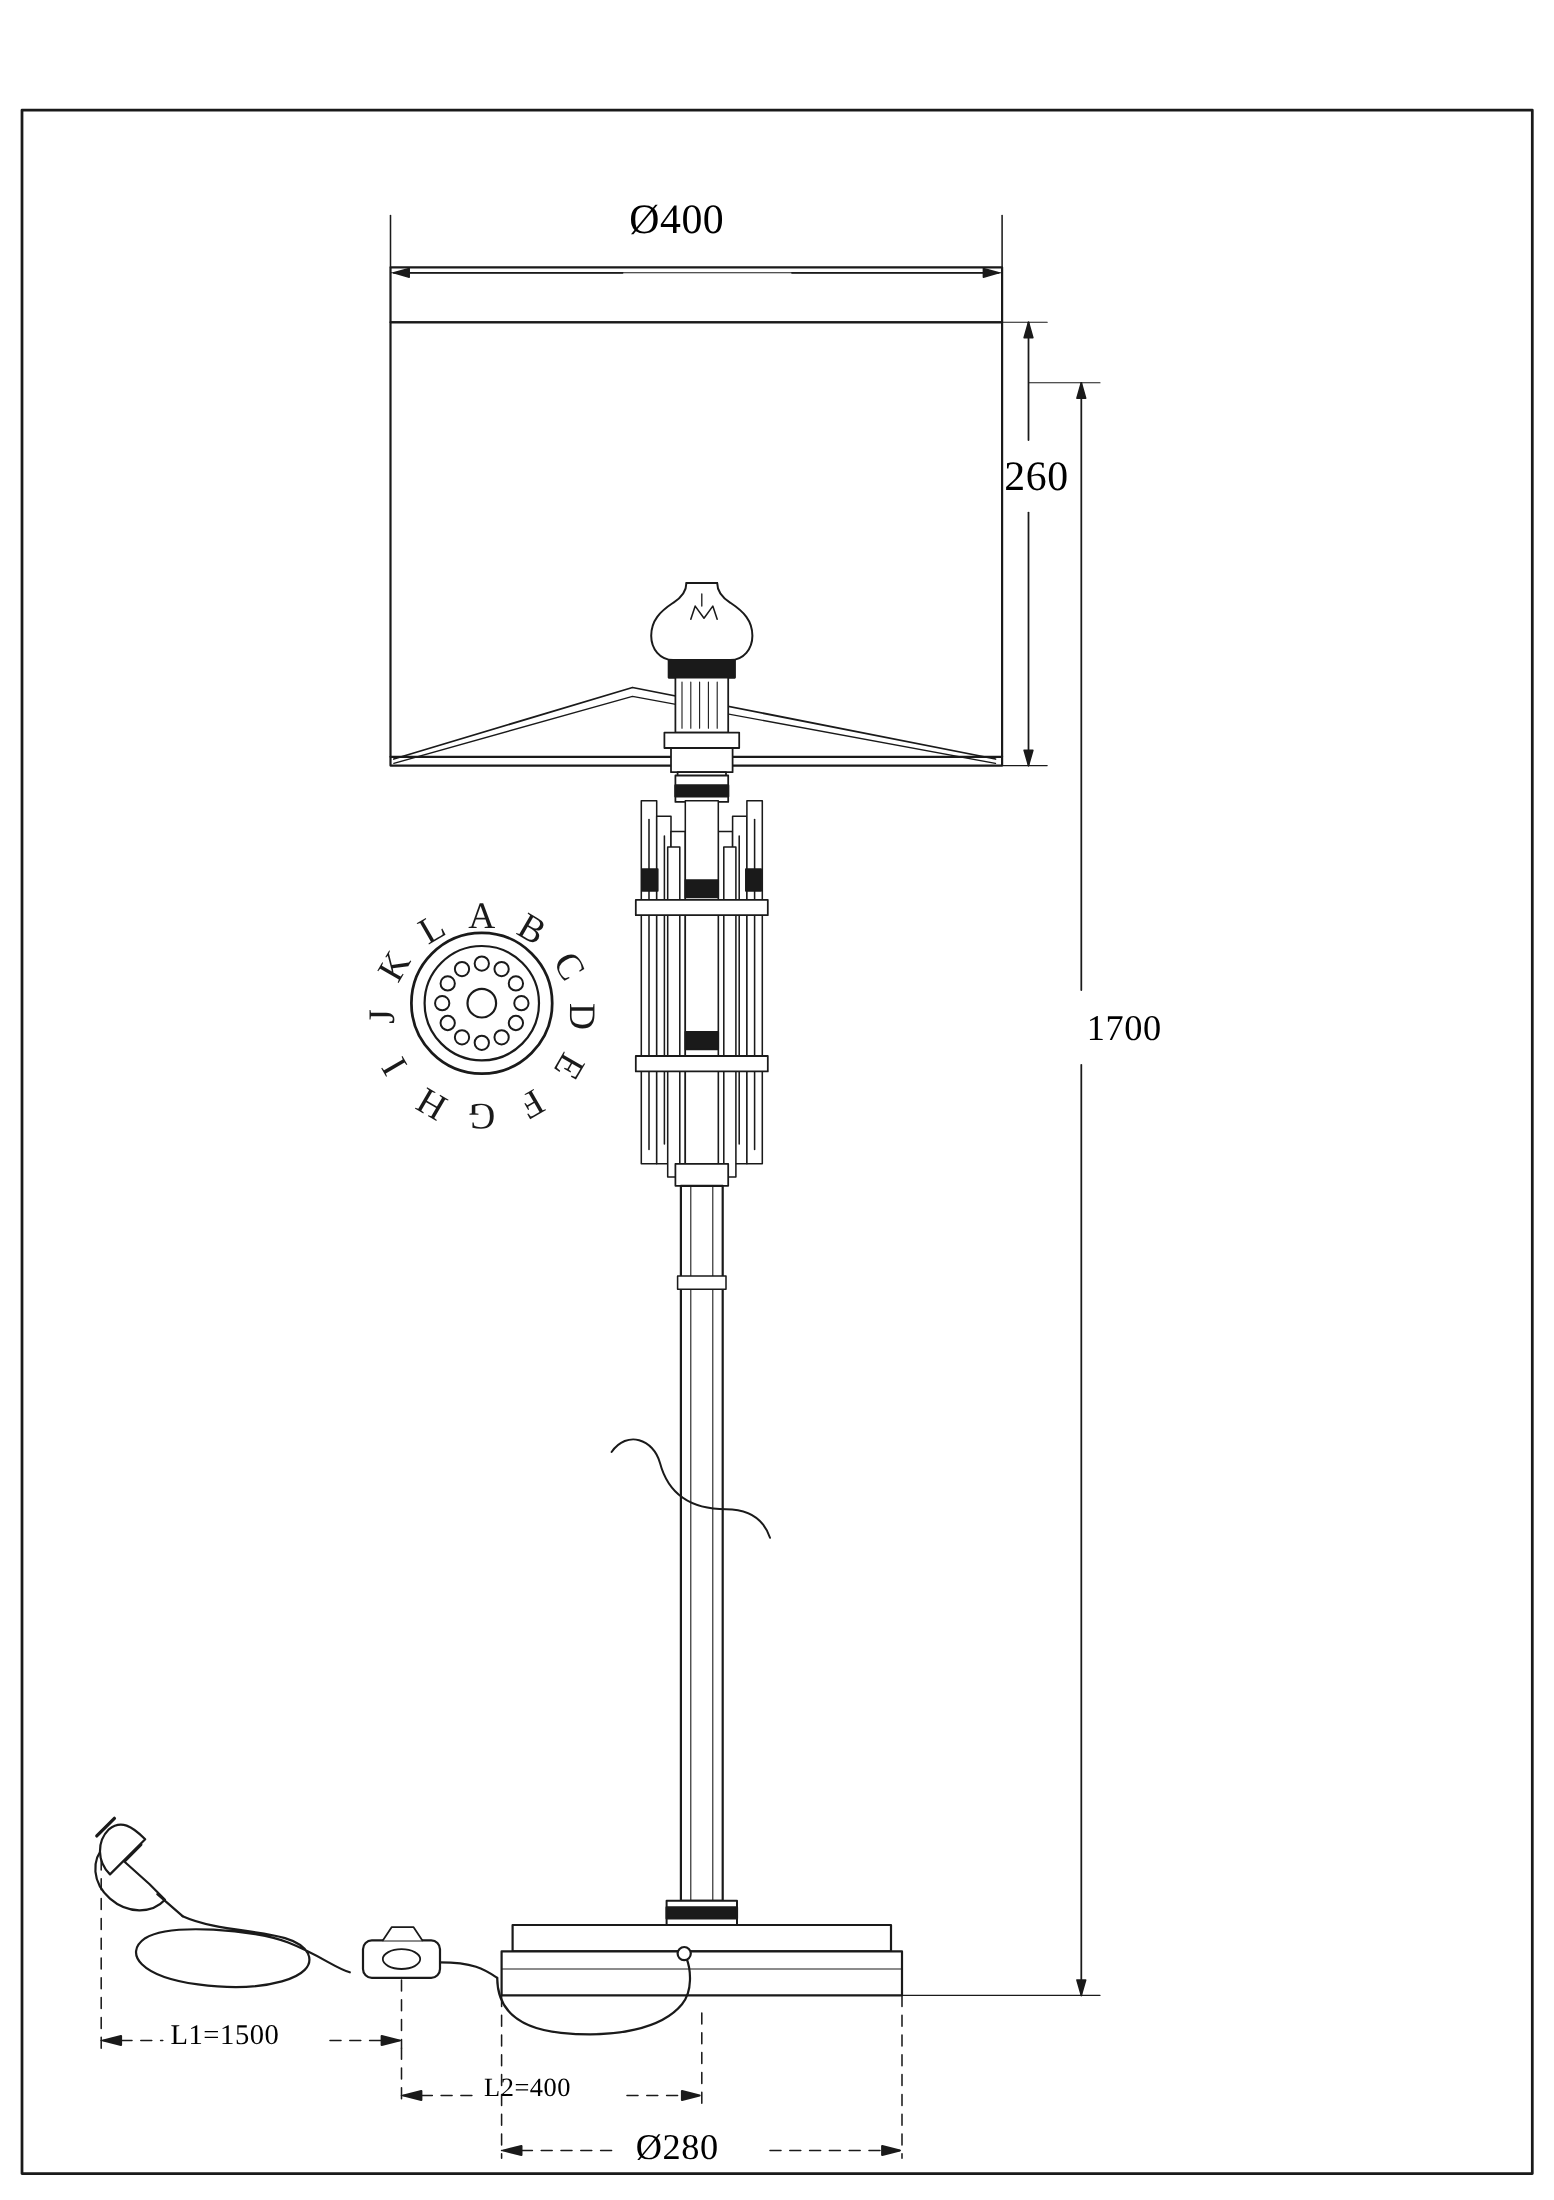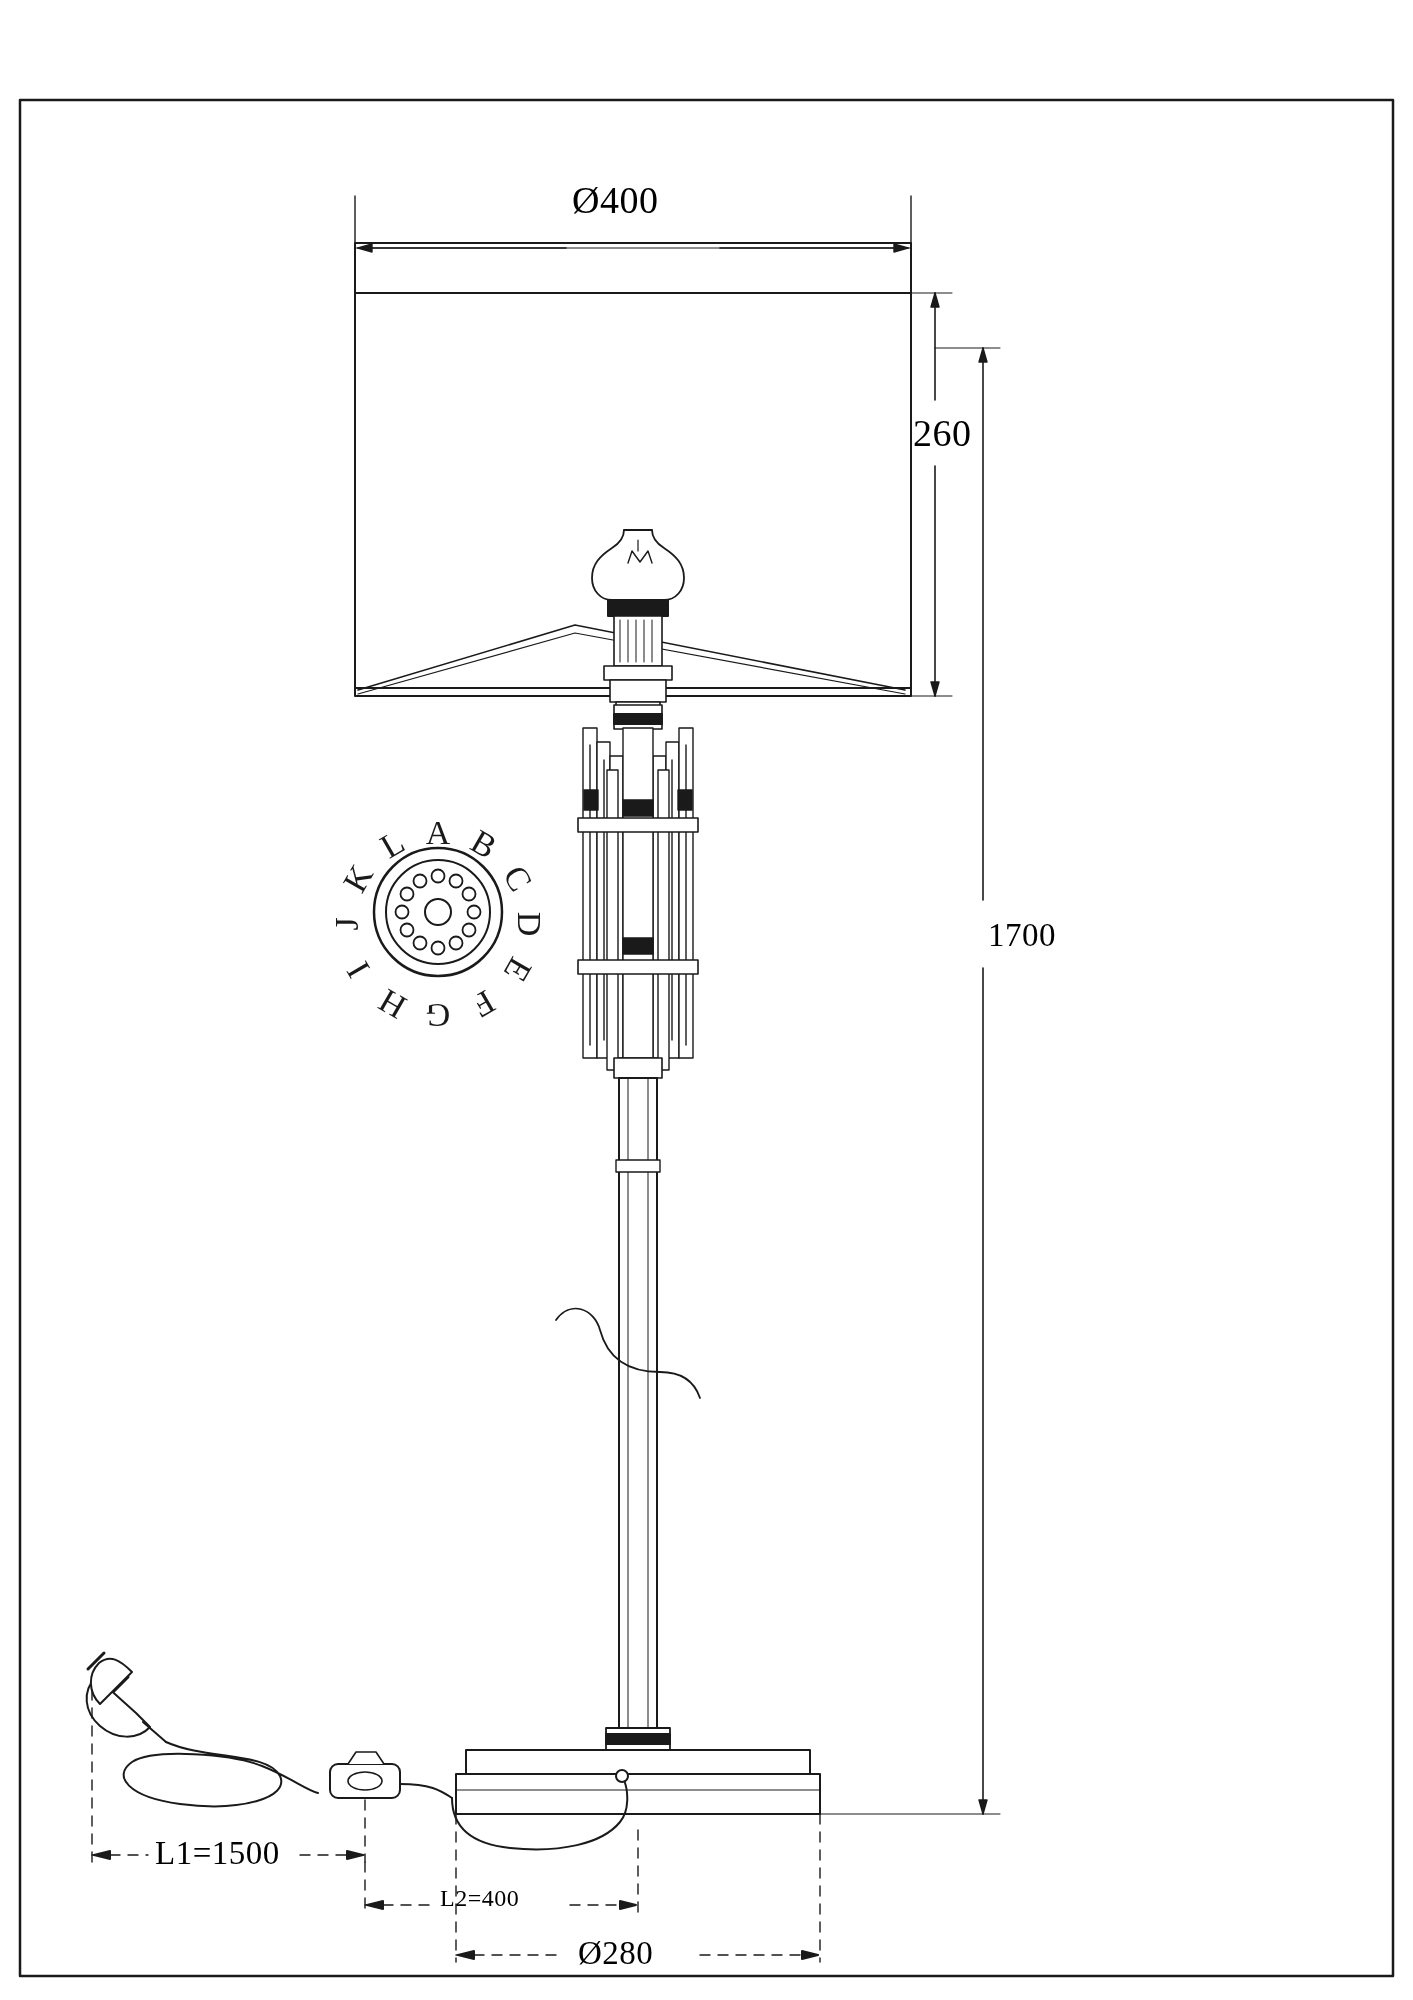"L1=1500" .dim-l1 { font-size: 33px -> 26px }
